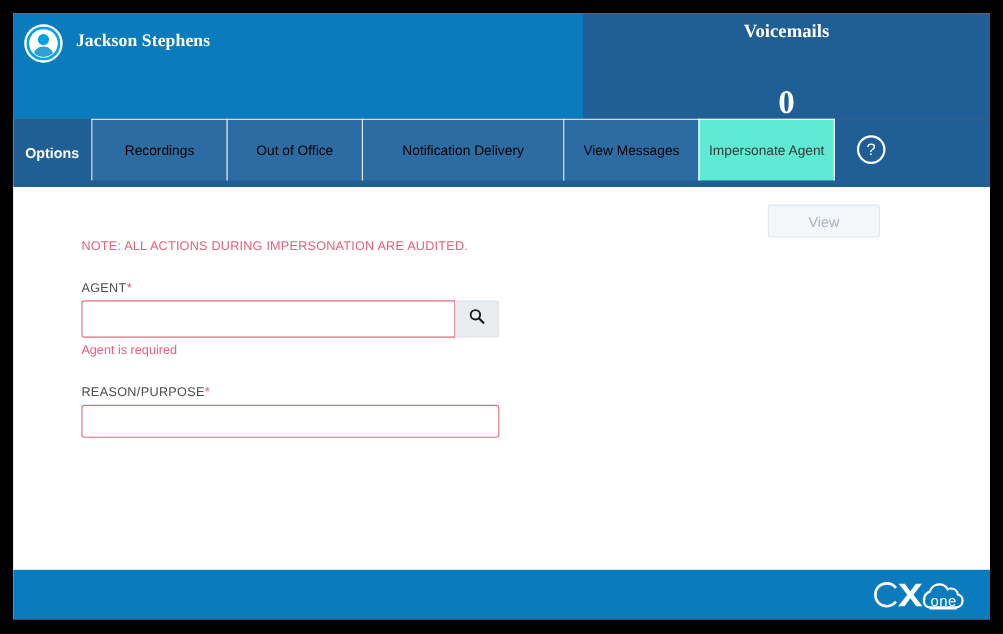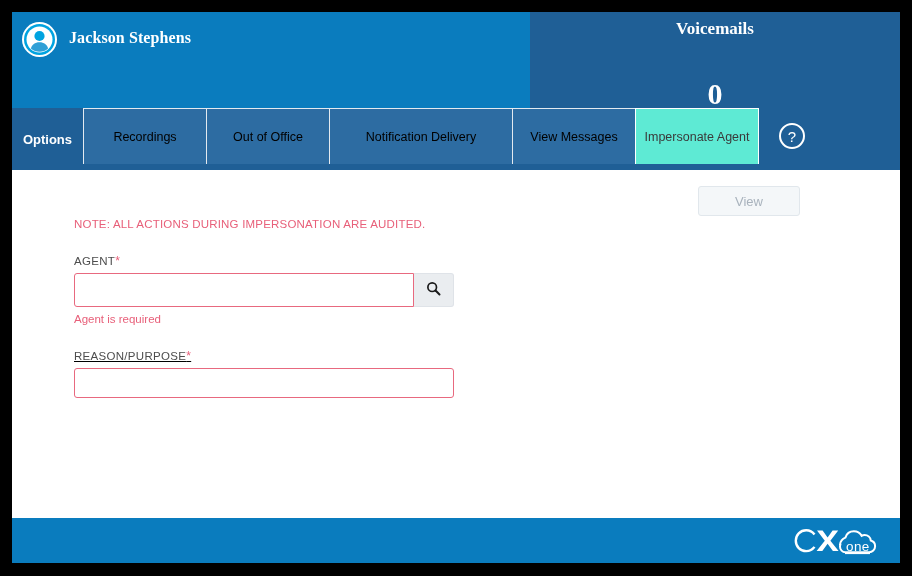"REASON/PURPOSE*" .field-block2 { text-decoration: underline -> none }
